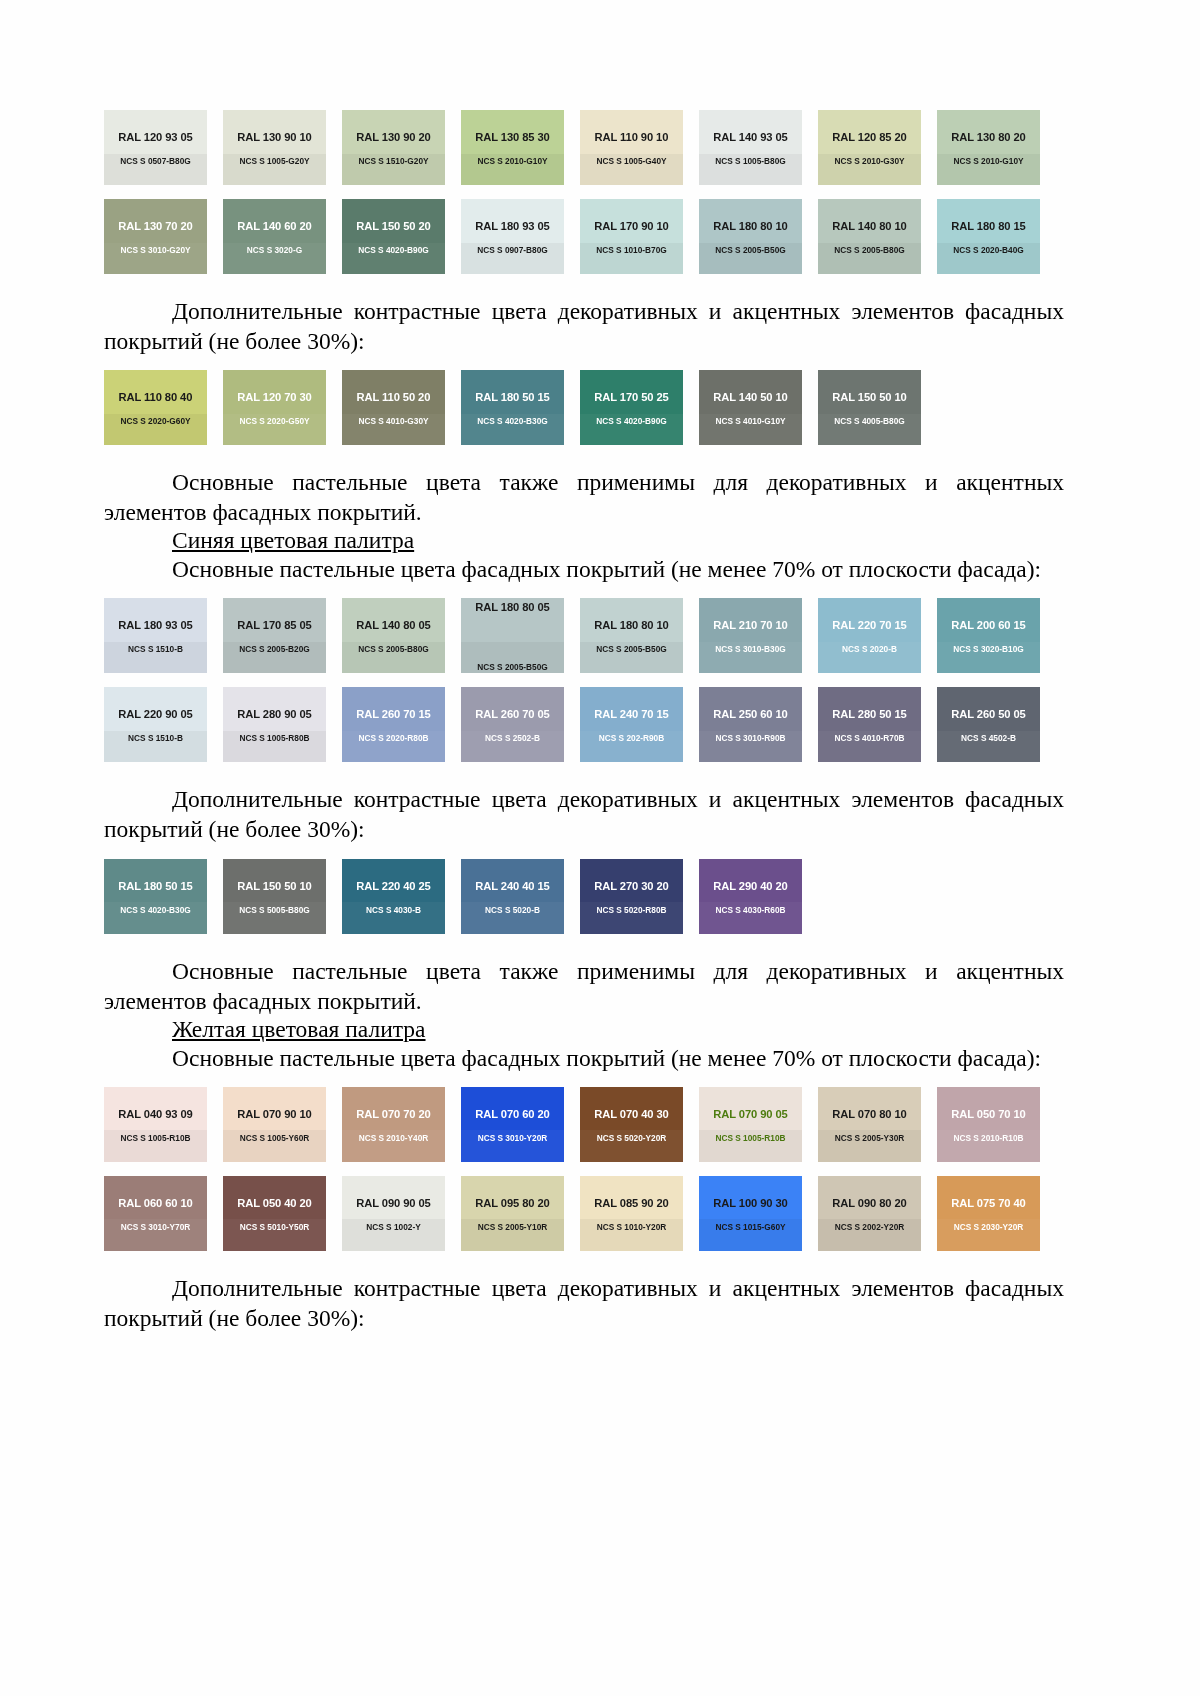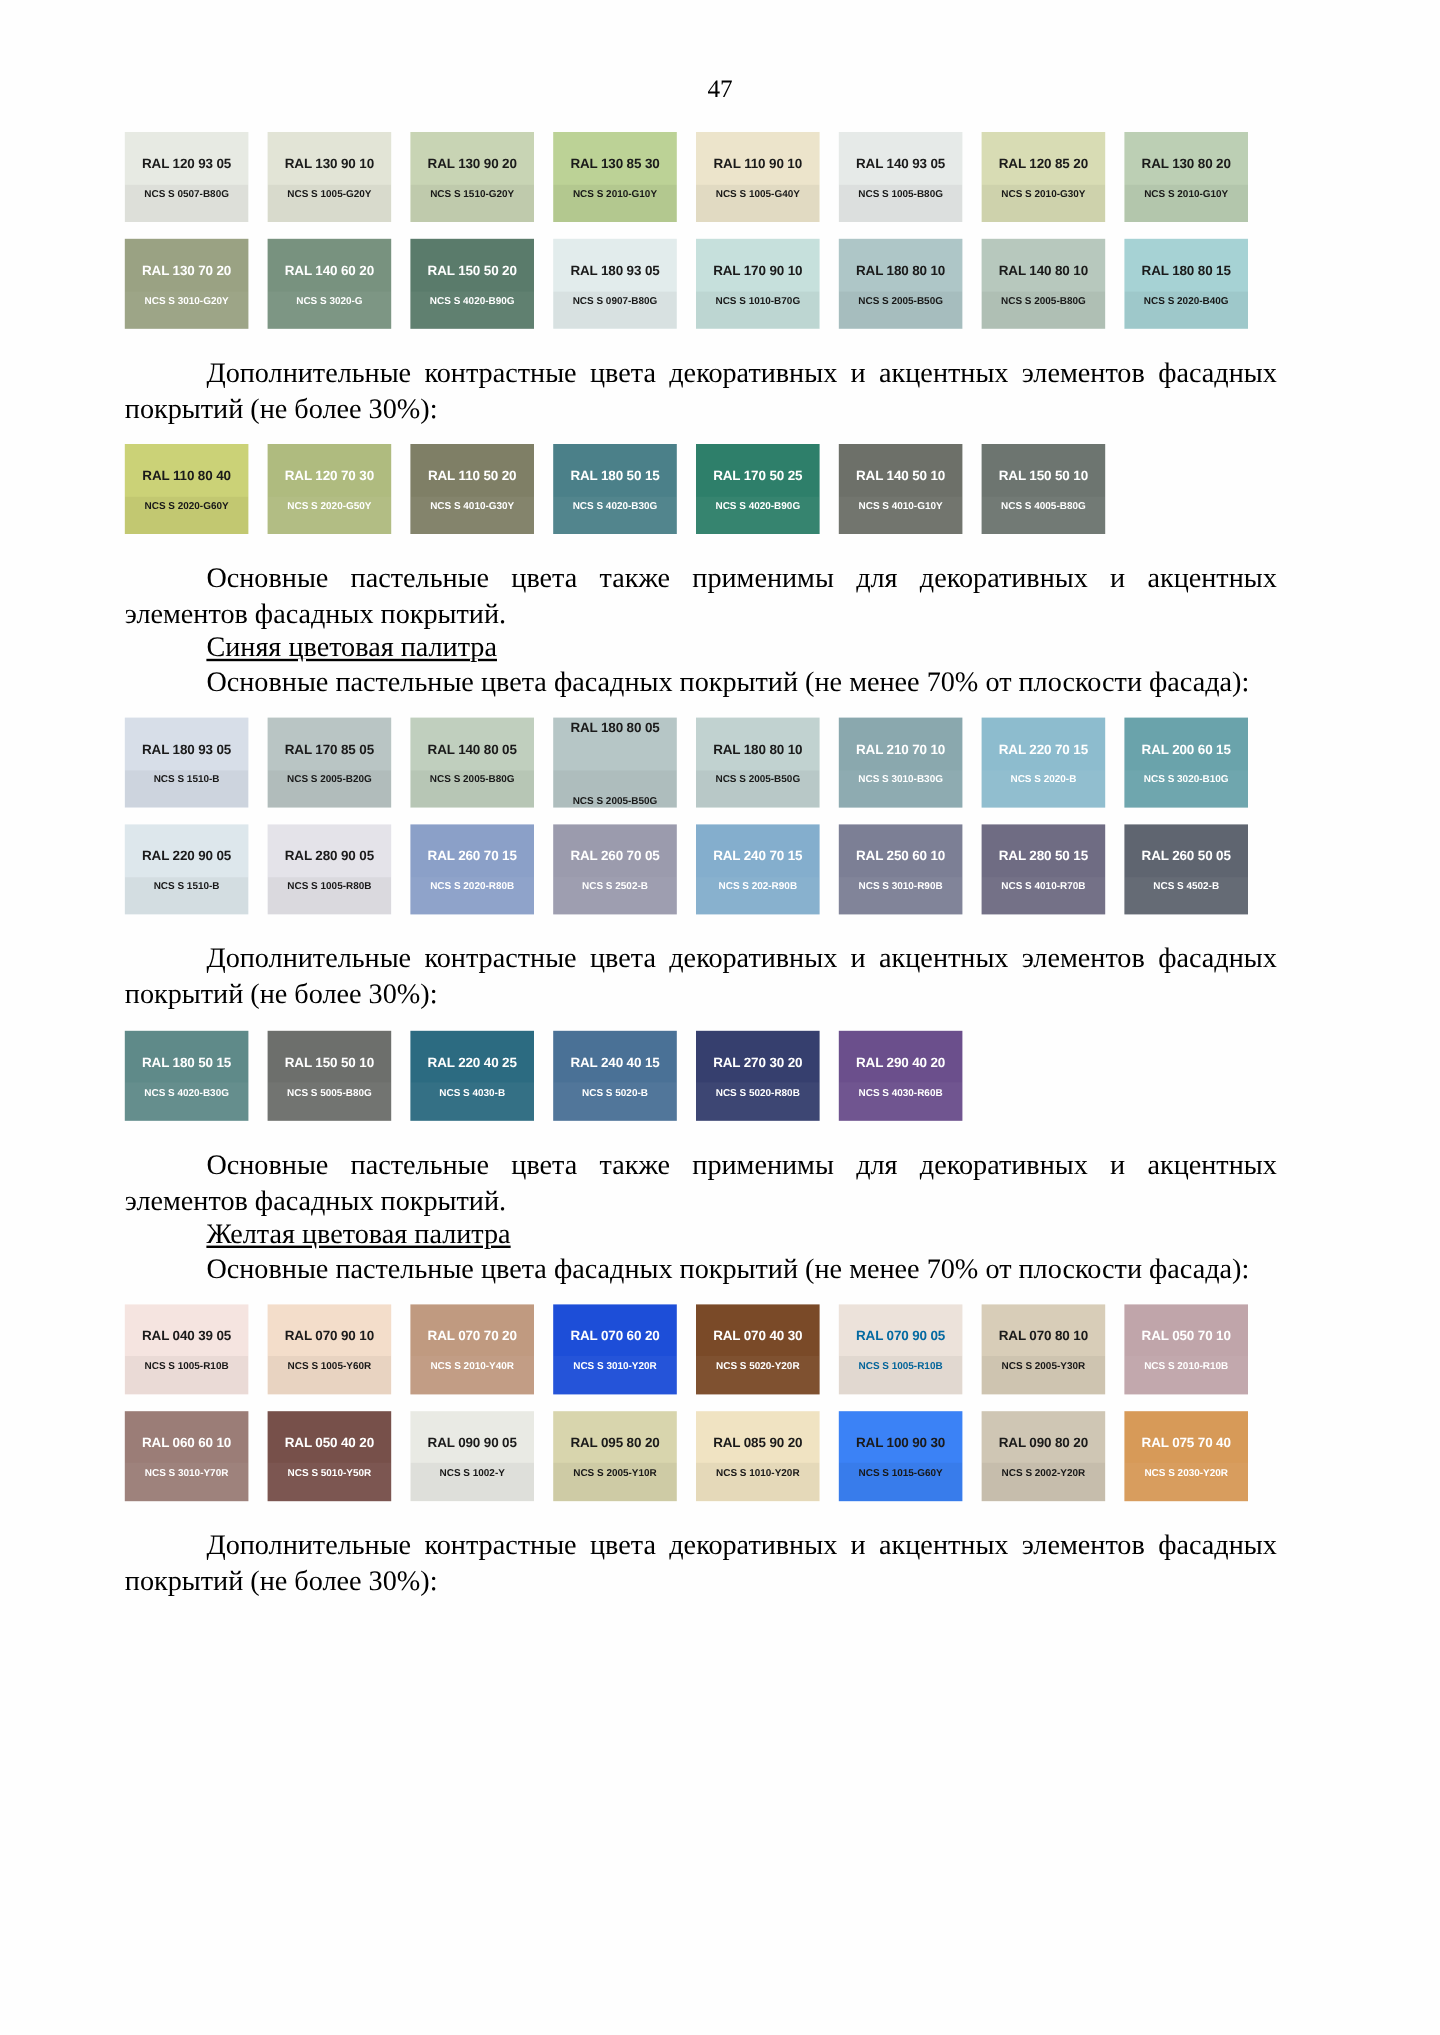"47" div.page-number { html: <div>47</div> -> none }
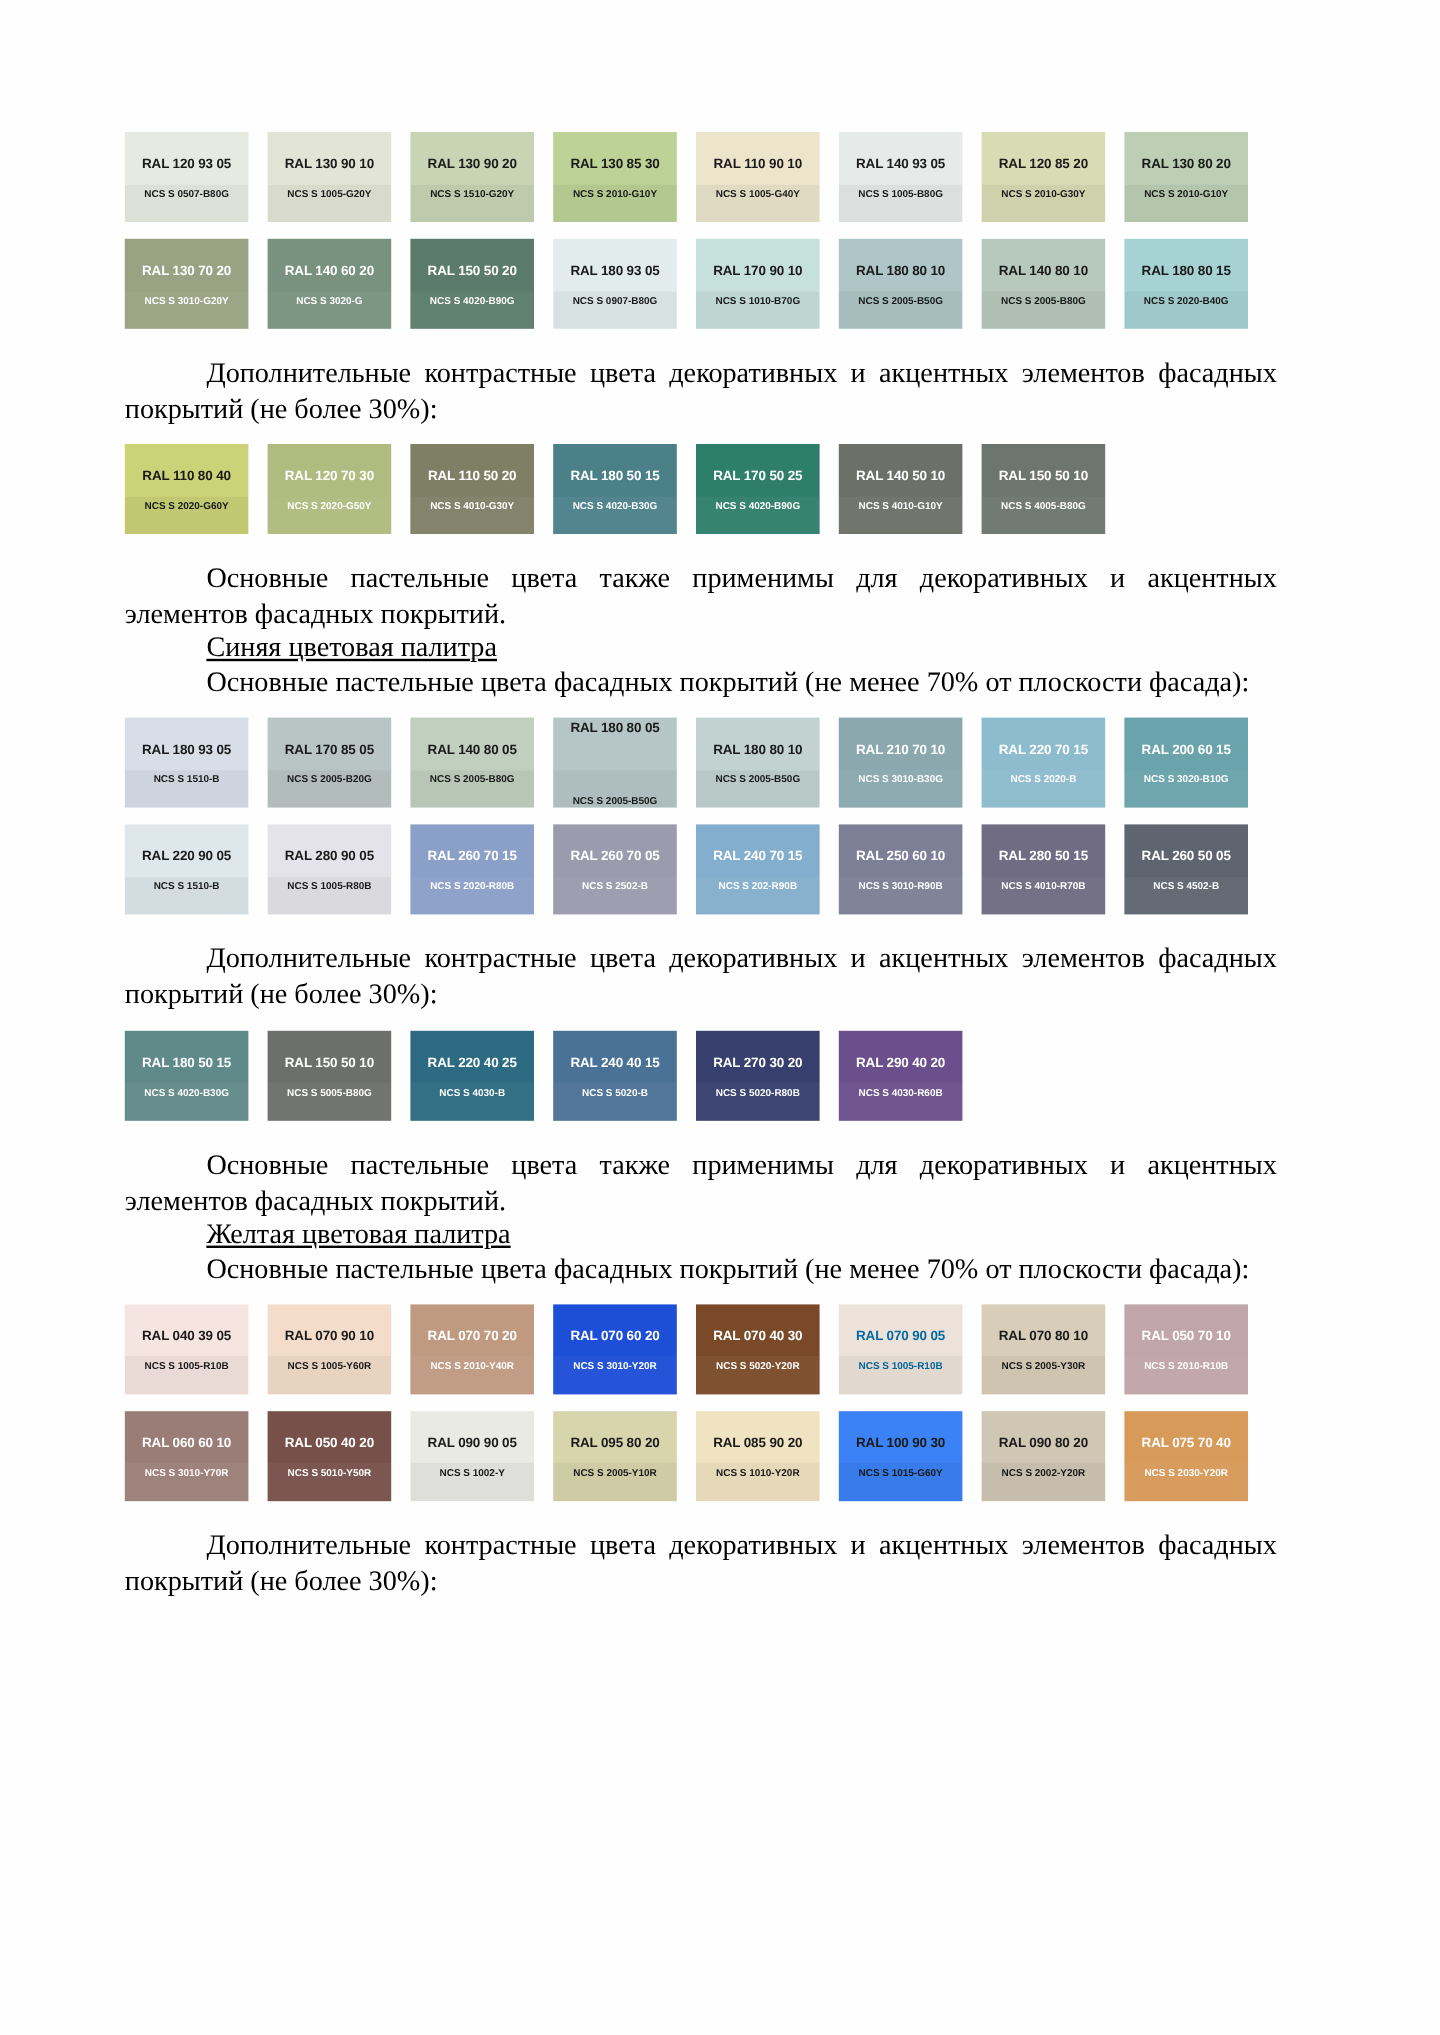"RAL 040 39 05" div.ral { text: 39 05 -> 93 09 }
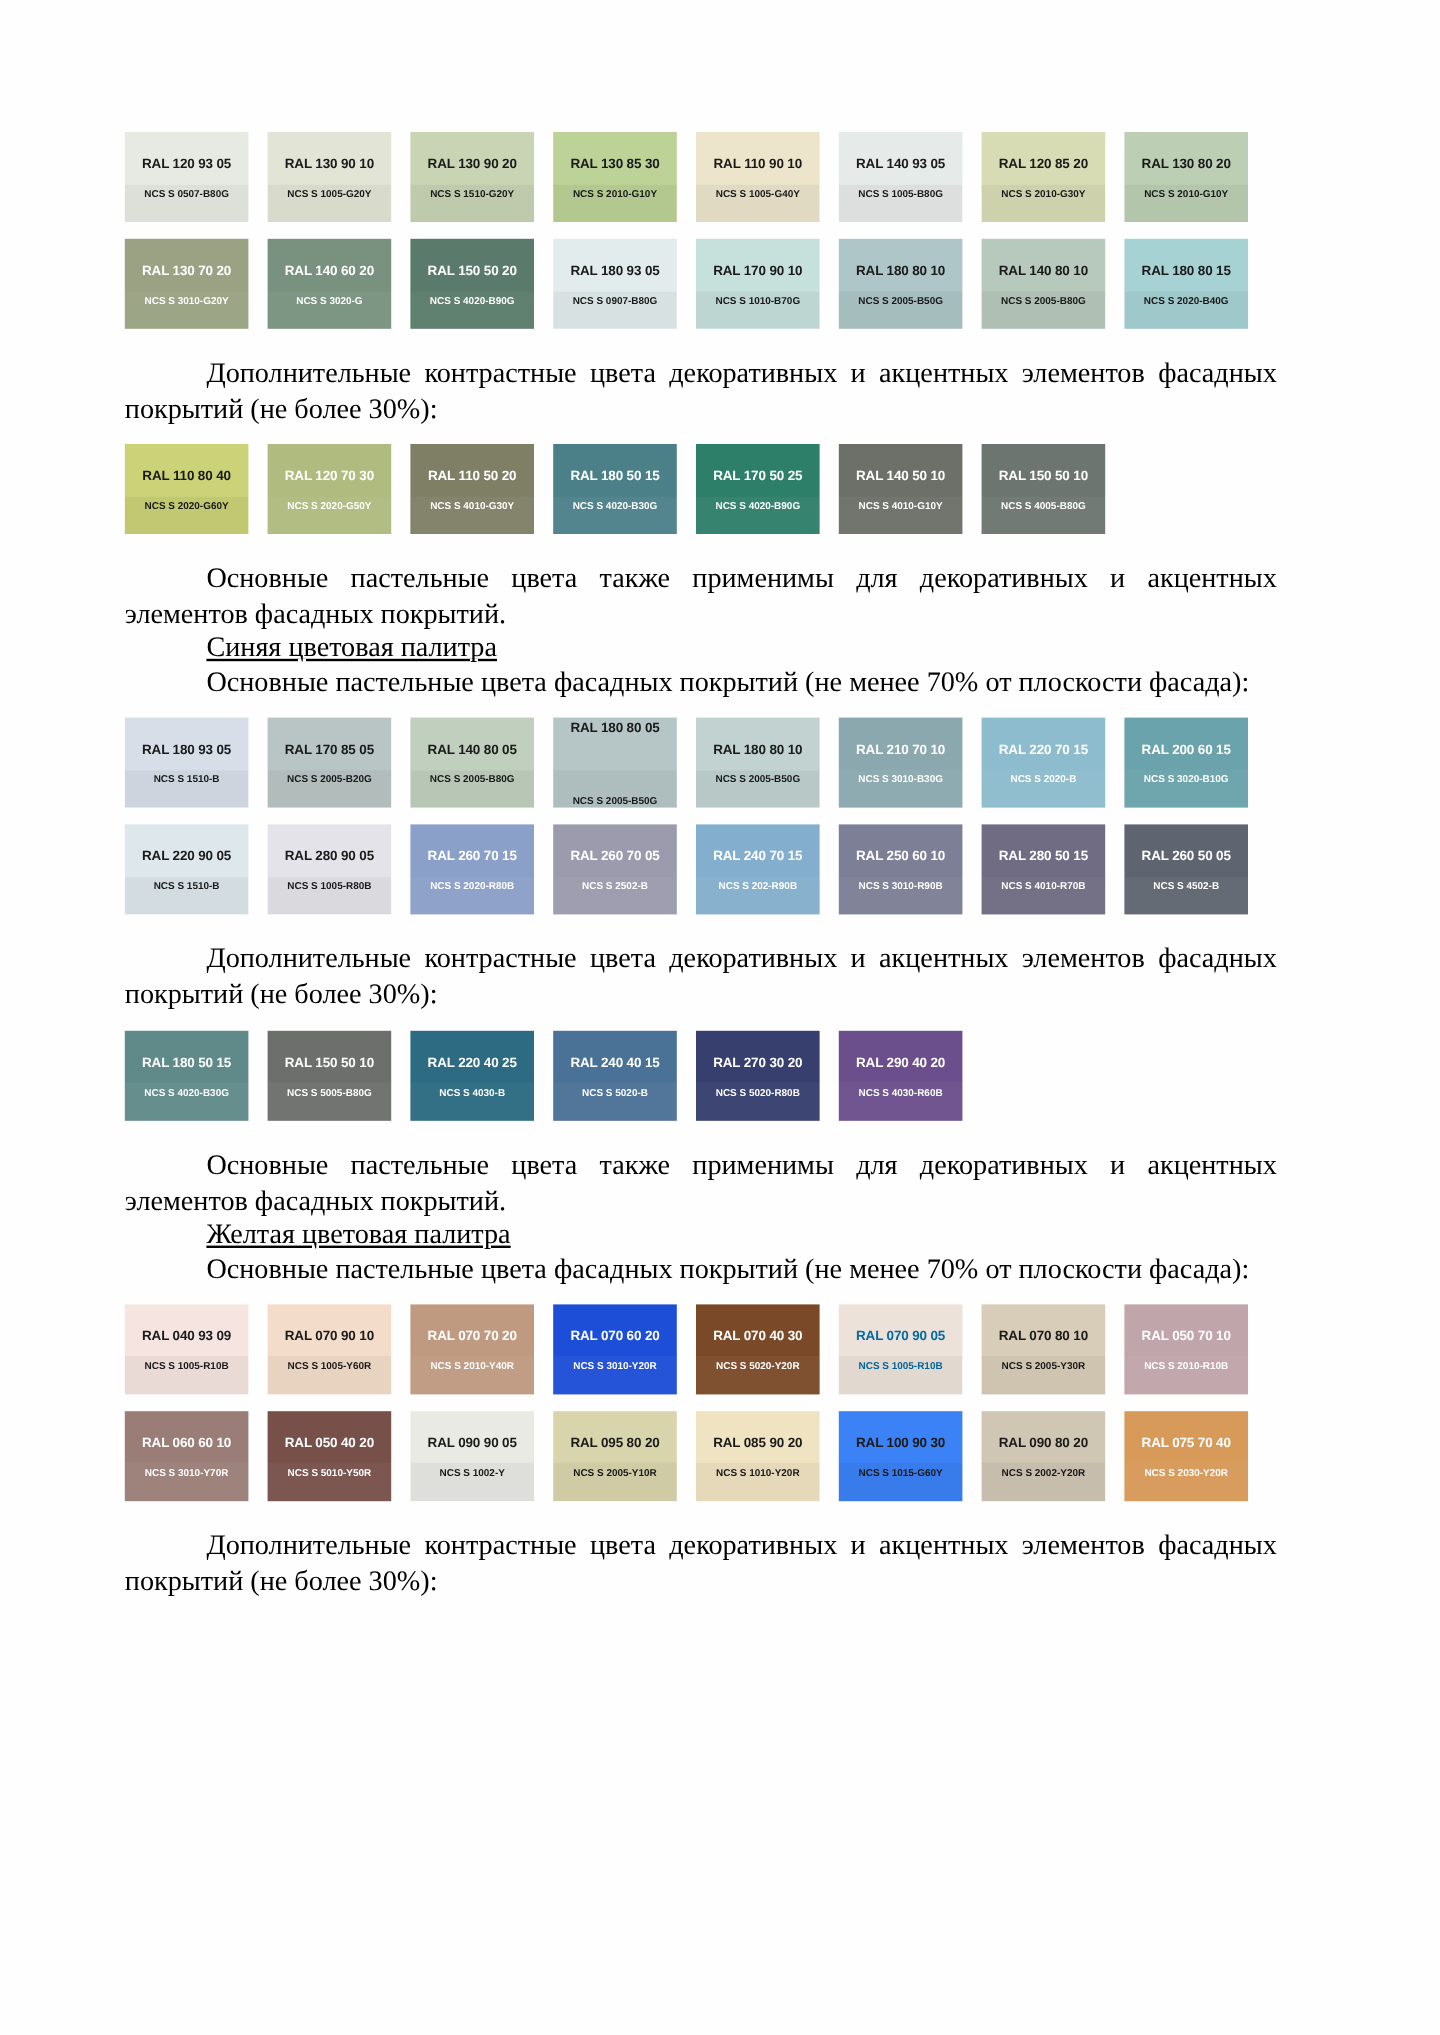"RAL 070 90 05" div.sw { color: #0369a1 -> #4d7c0f }
